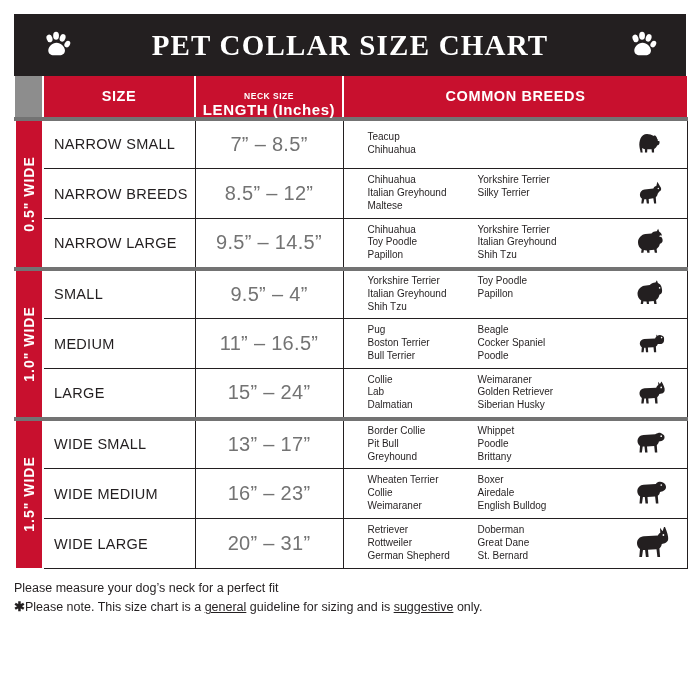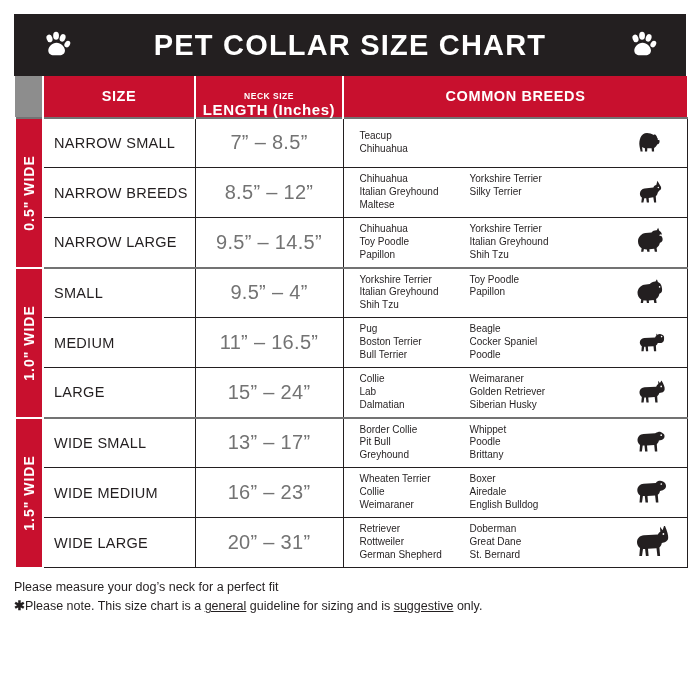"PET COLLAR SIZE CHART" .header-title { font-family: Liberation Sans, sans-serif -> Liberation Serif, serif }
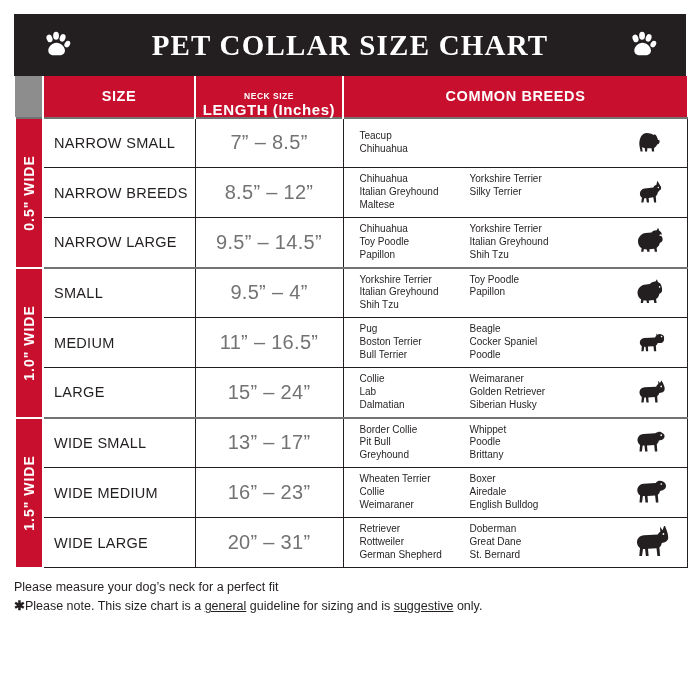"NARROW SMALL" tr.group-start td { border-top: 2px solid #737373 -> 4px solid #737373 }
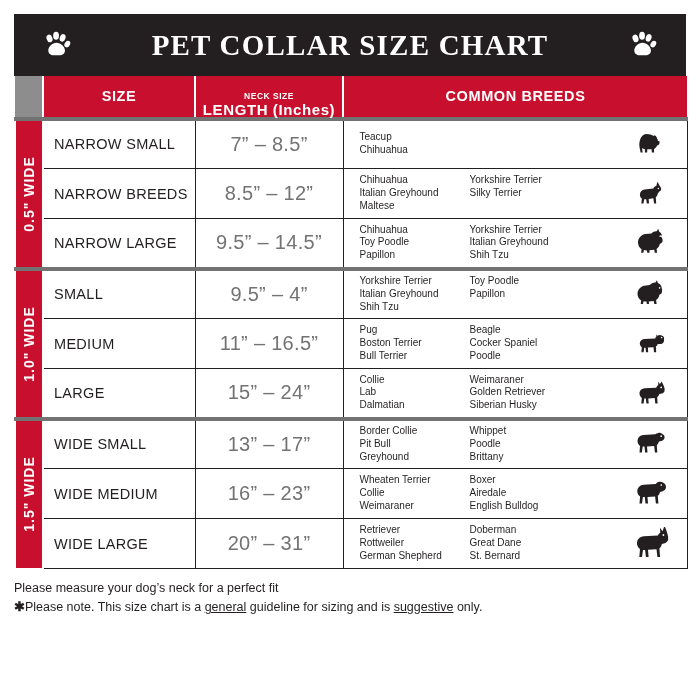"Teacup" td.breeds { padding: 3px 0 3px 16px -> 3px 0 3px 24px }
